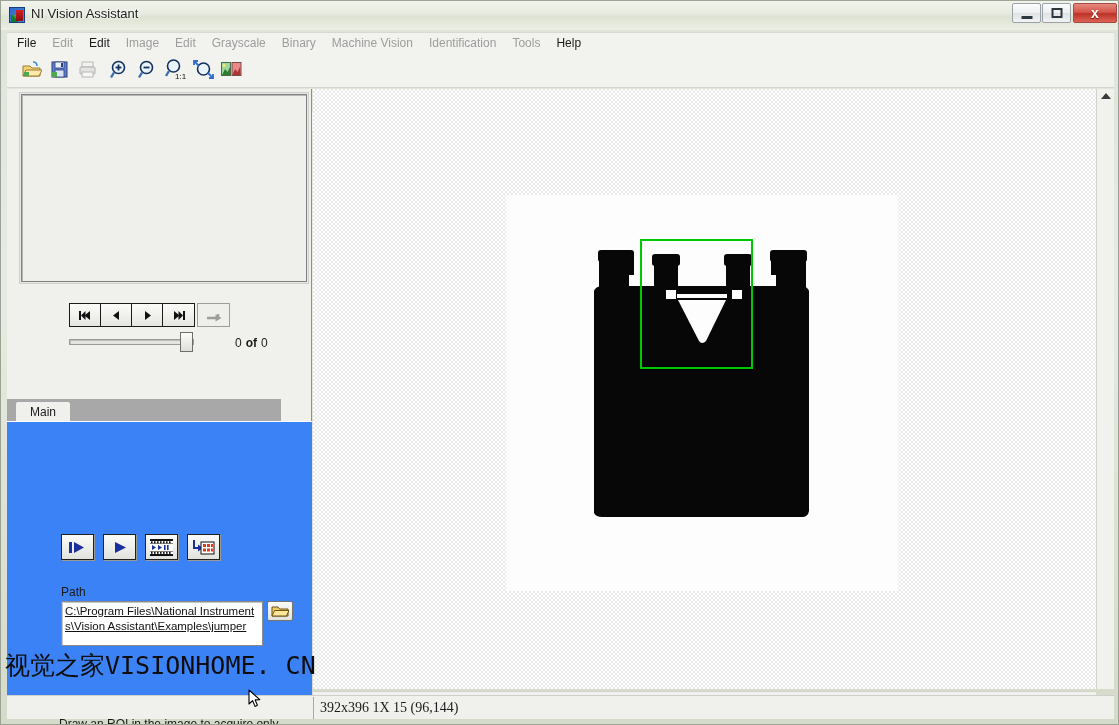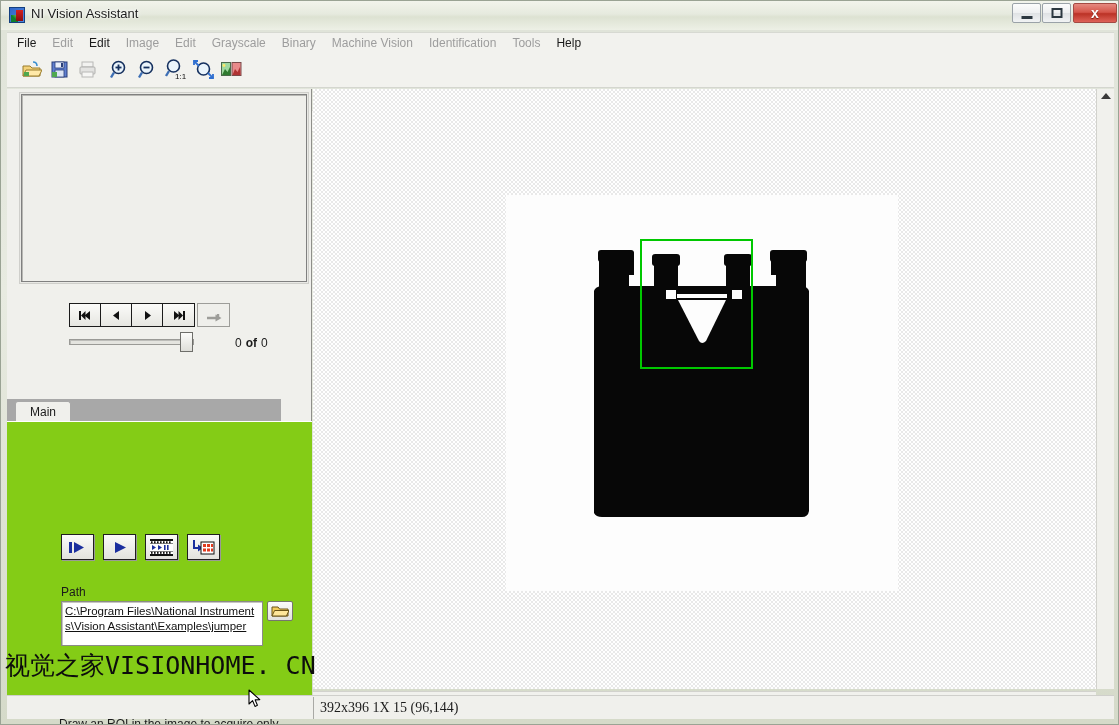"Path" #panel-body { background: #84cc16 -> #3b82f6 }
